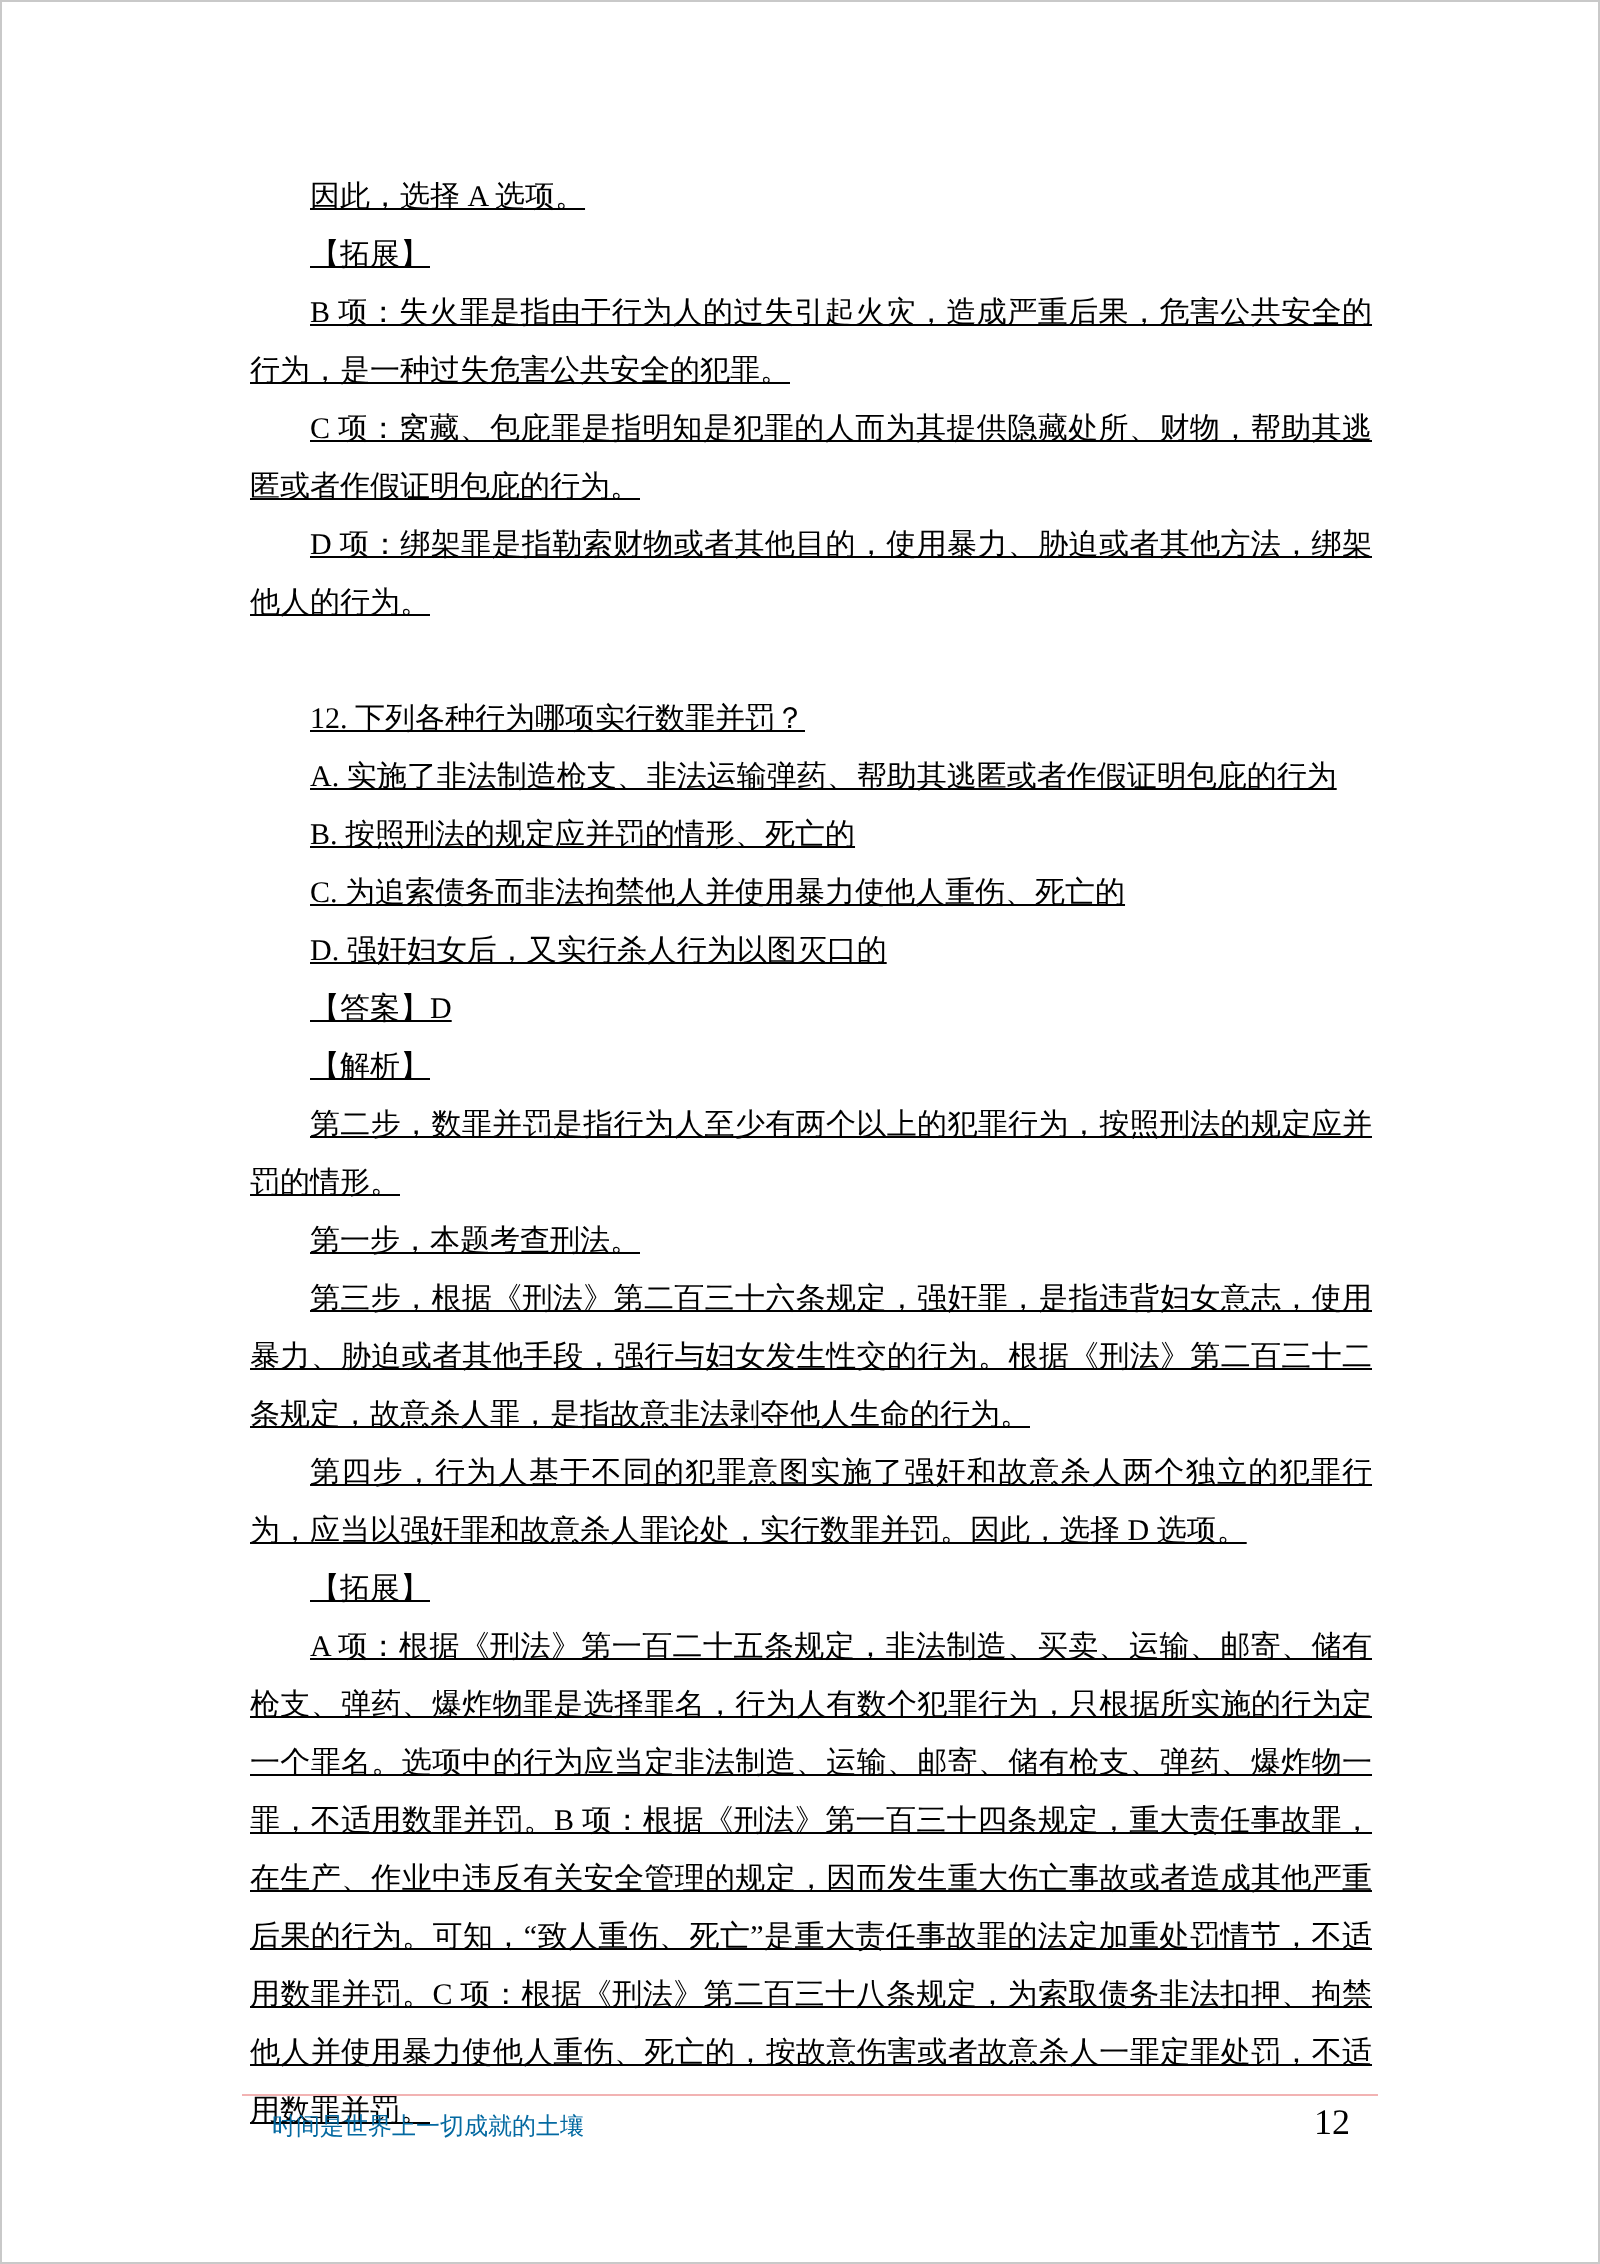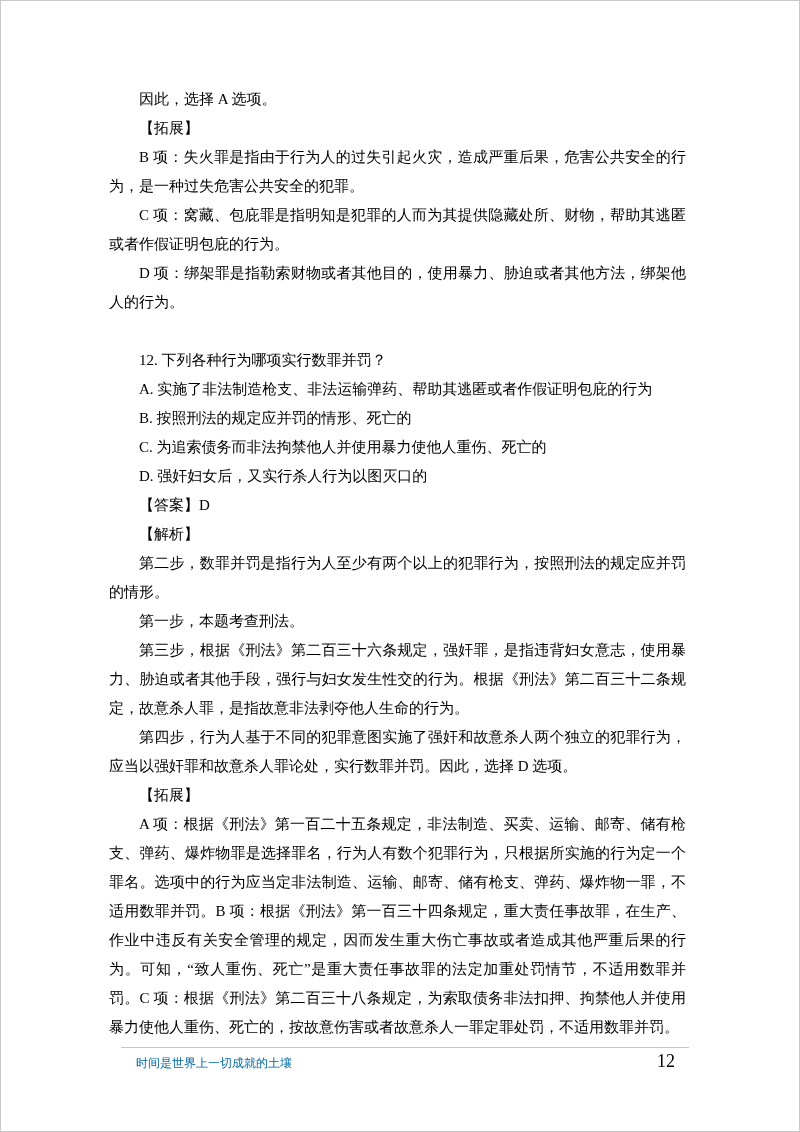"因此，选择 A 选项。" .content { left: 108px -> 124px; text-decoration: none -> underline }
